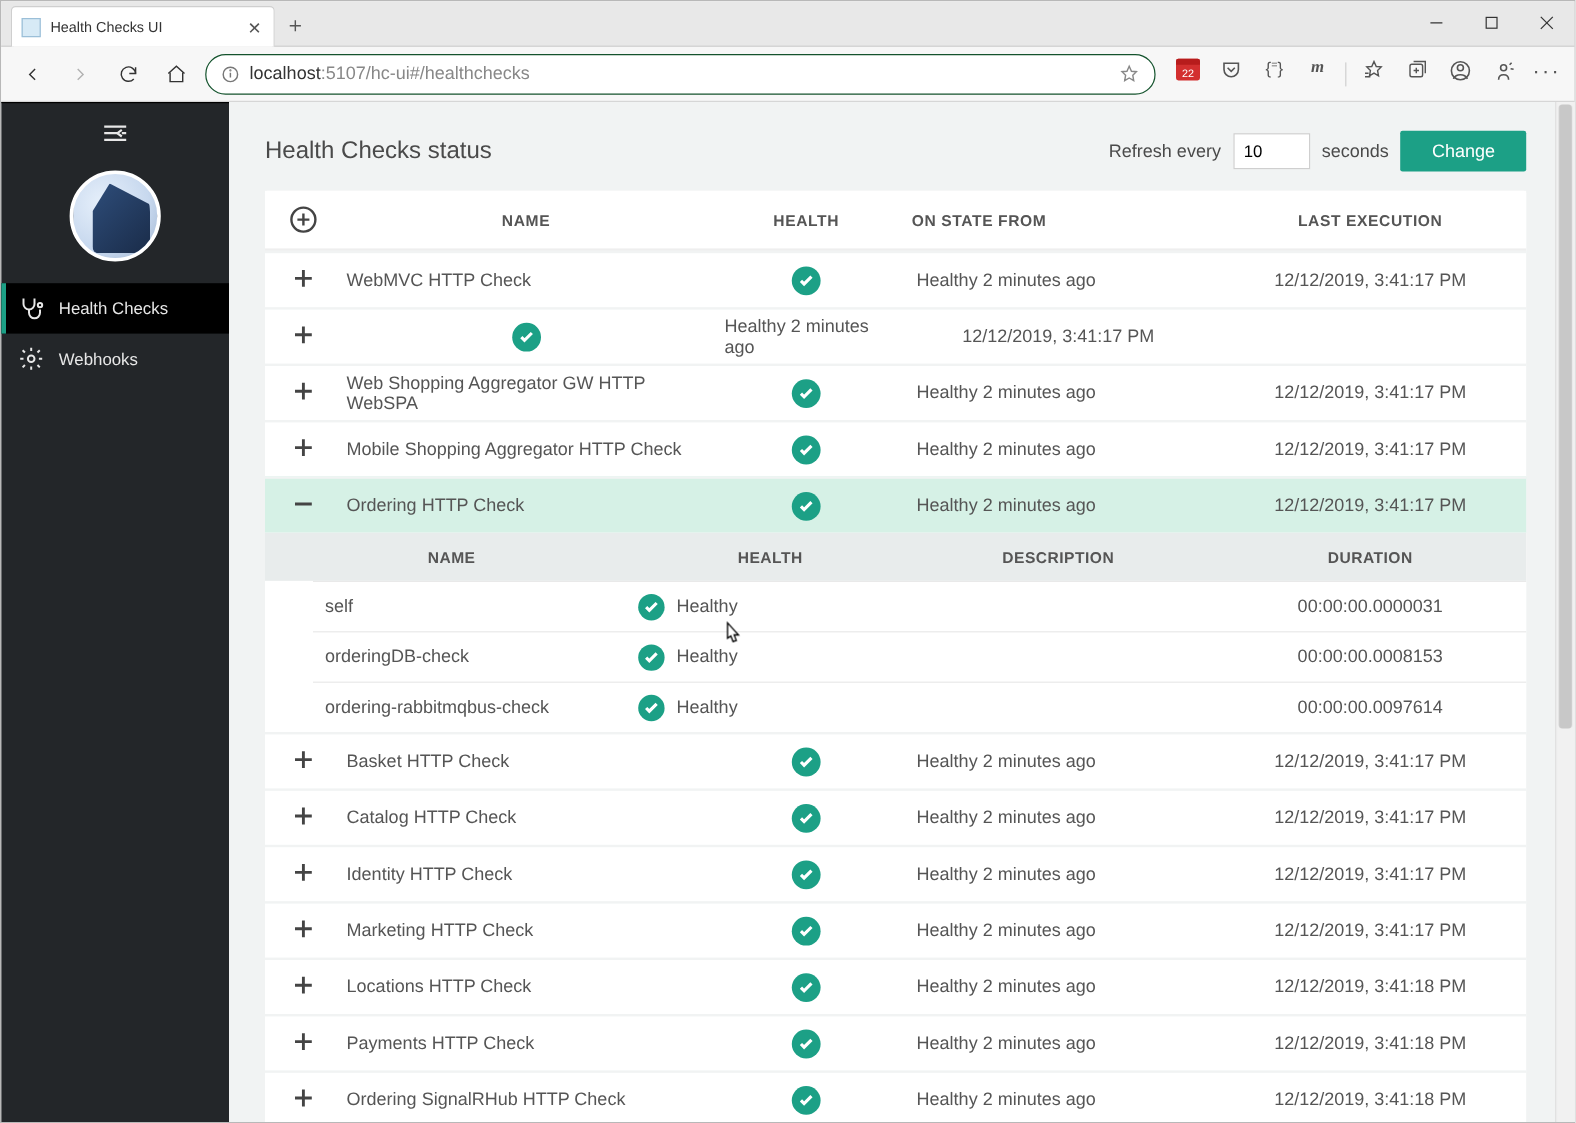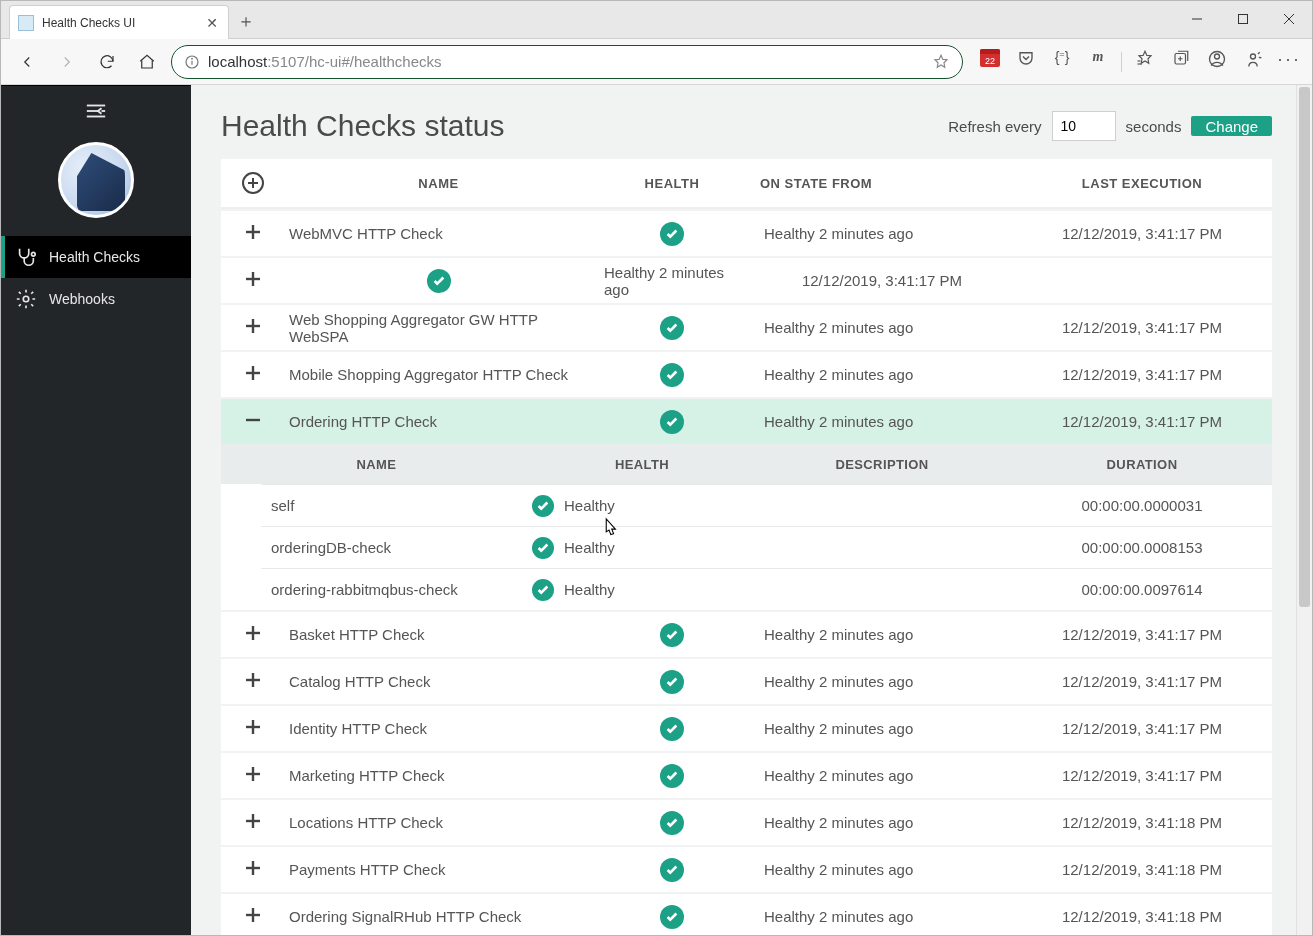"Health Checks status" .page-title { font-size: 30px -> 20px }
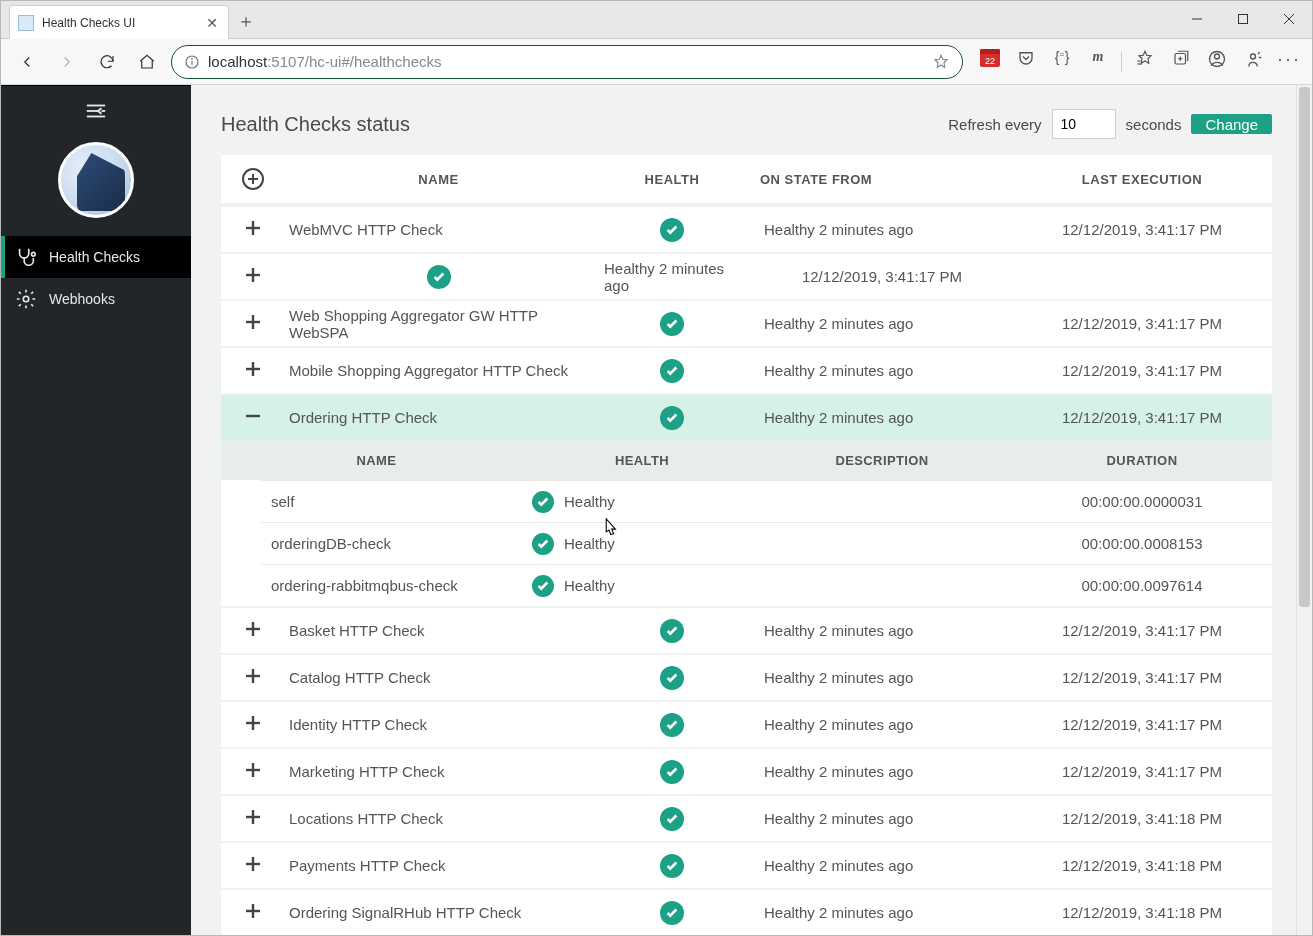"Change" .btn-change { height: 20px -> 34px; padding: 0 14px -> 0 26px }
